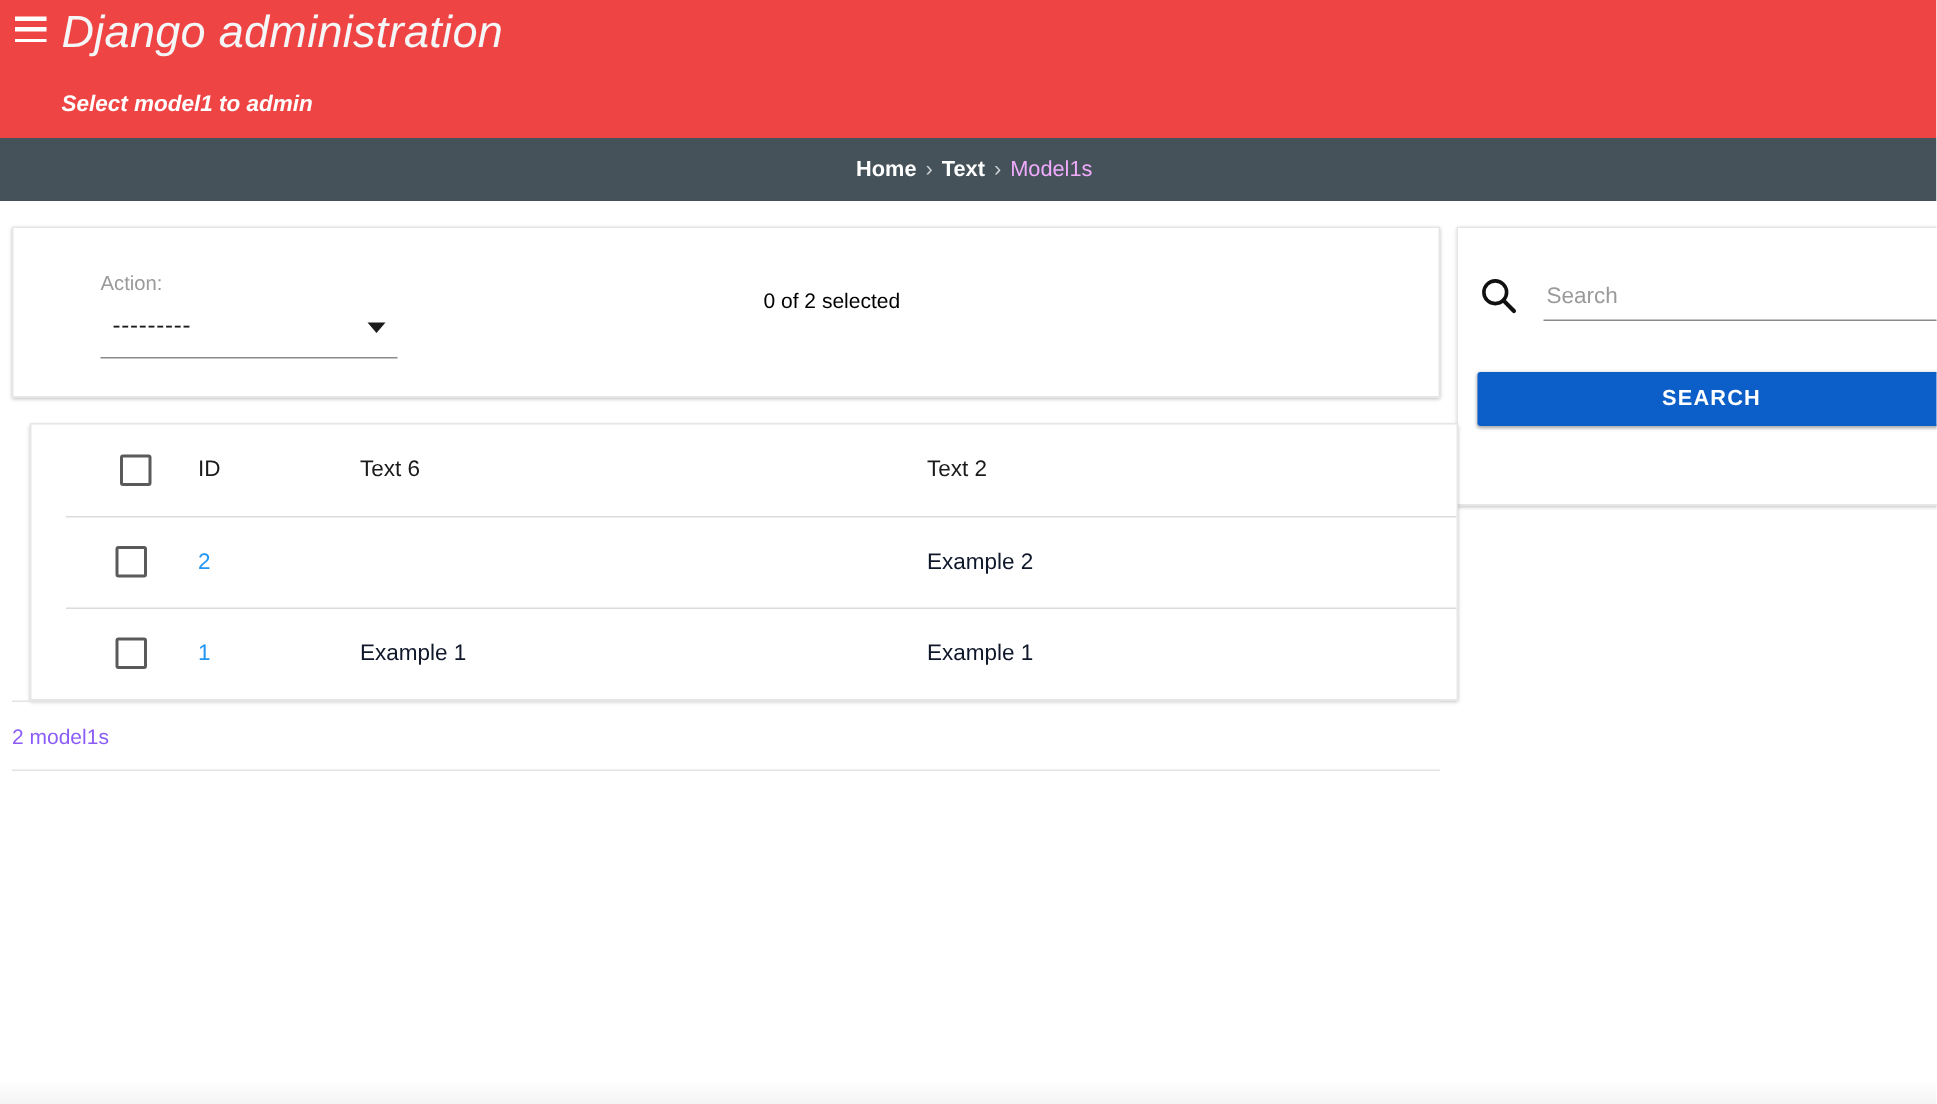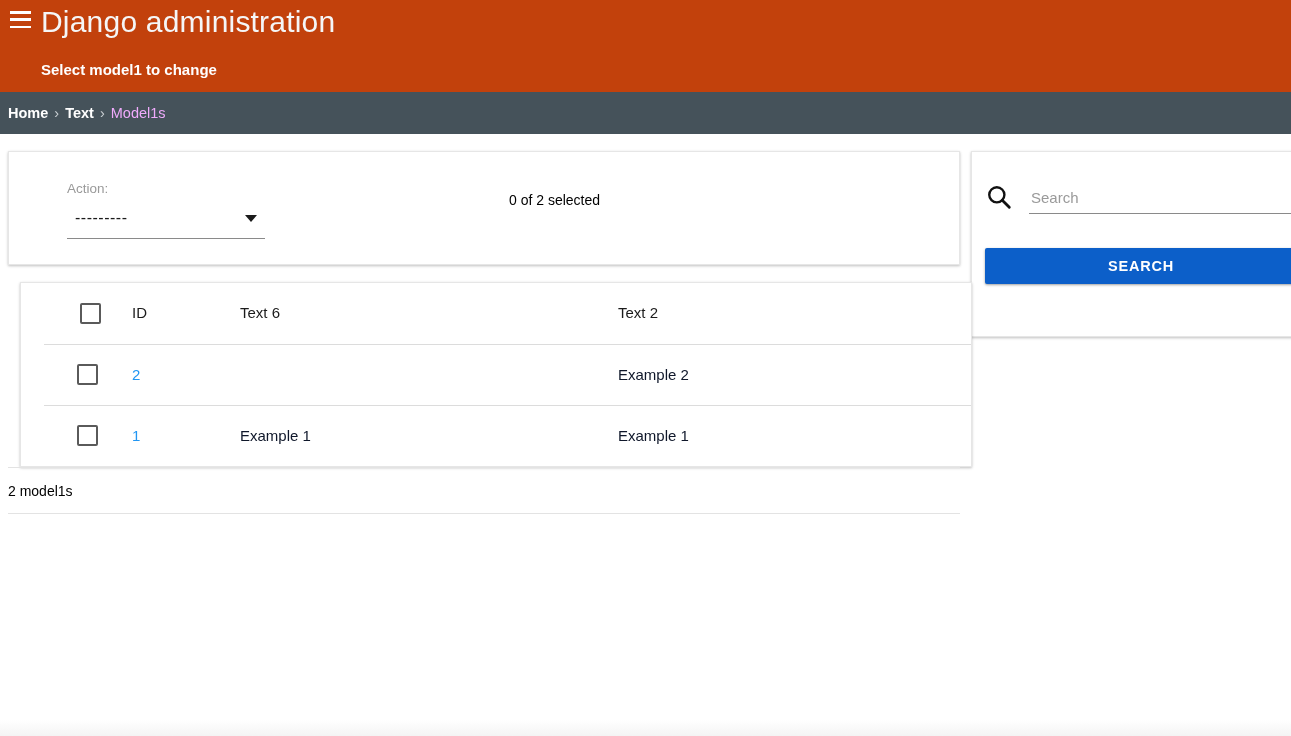"Django administration" .header { background: #c2410c -> #ef4444; font-style: none -> italic }
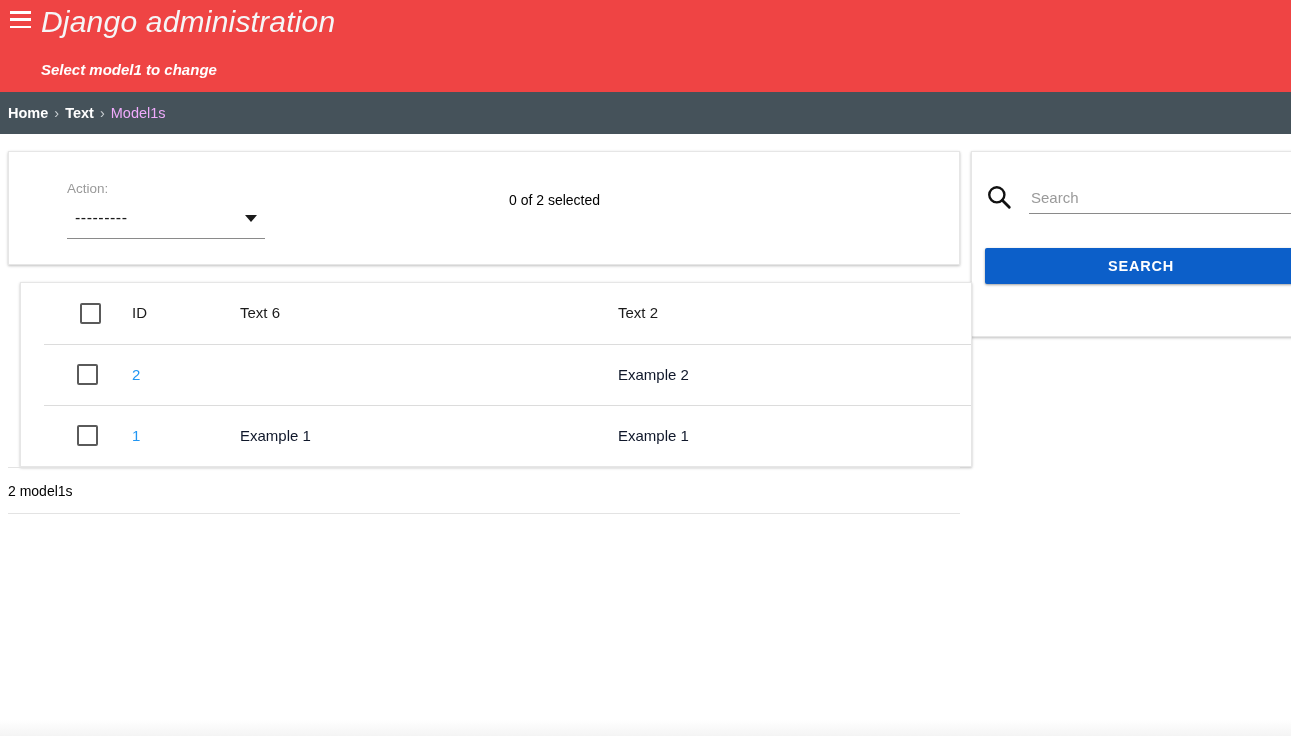"Select model1 to change" div.page-subtitle { text: change -> admin }
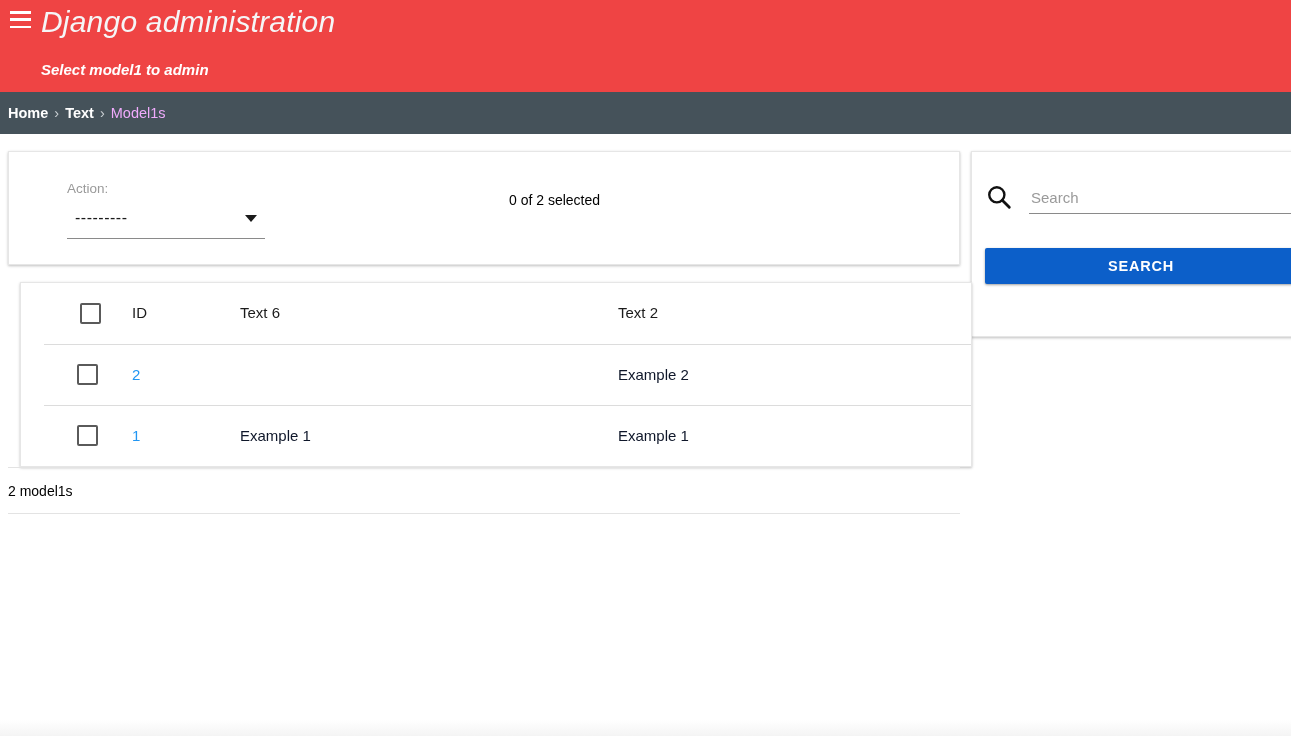"Home" .breadcrumbs { justify-content: none -> center }
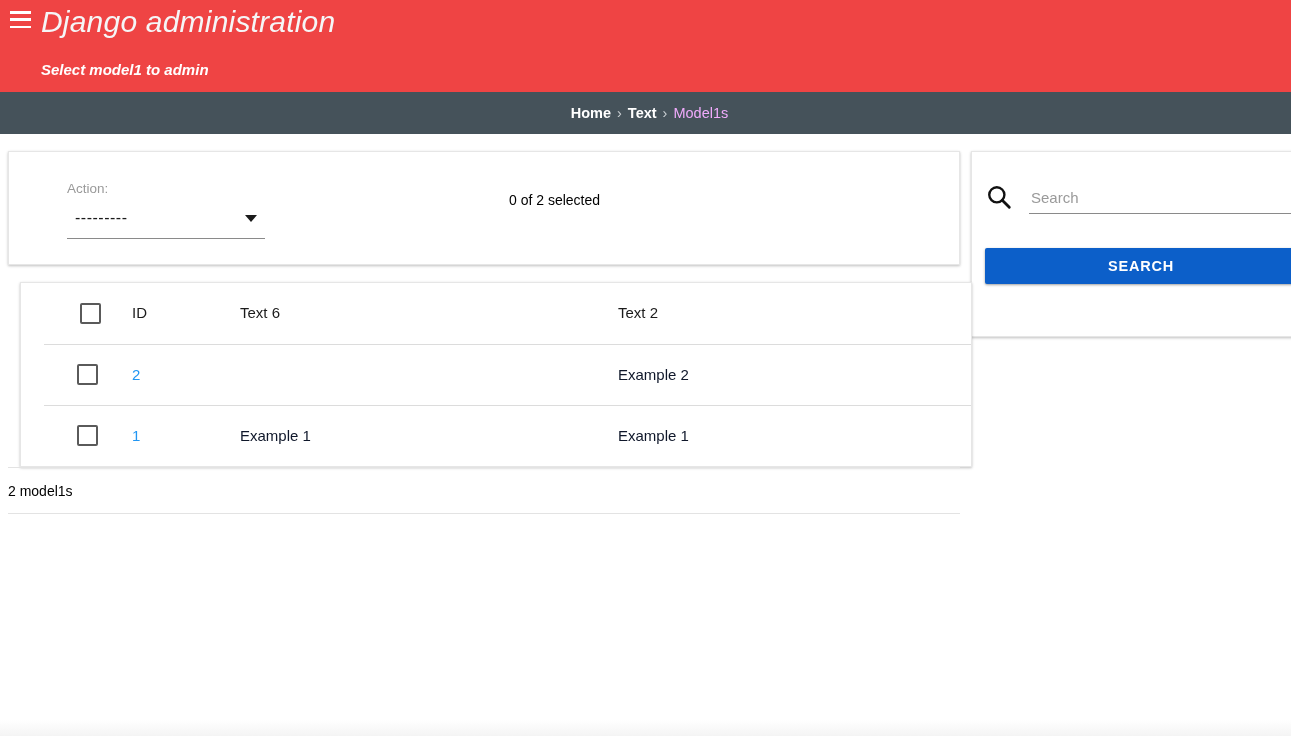"2 model1s" .result-count { color: #000000 -> #8b5cf6 }
